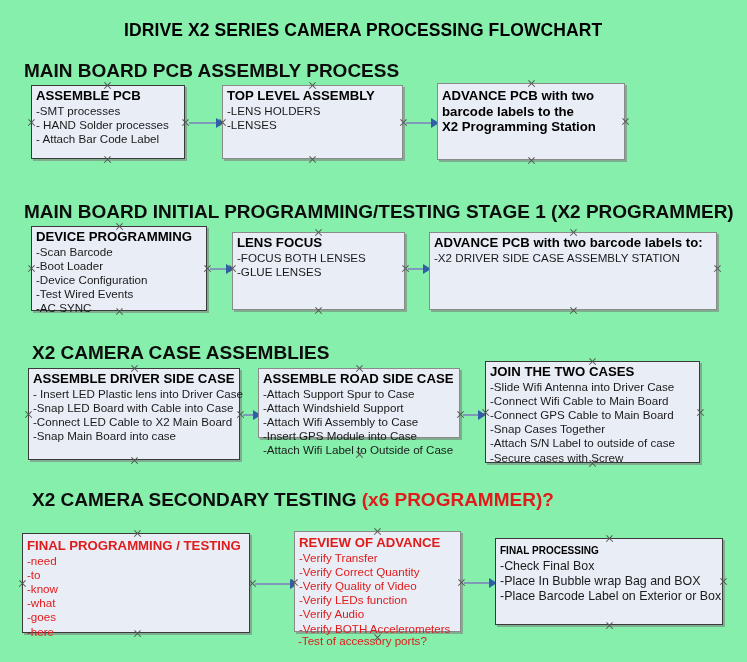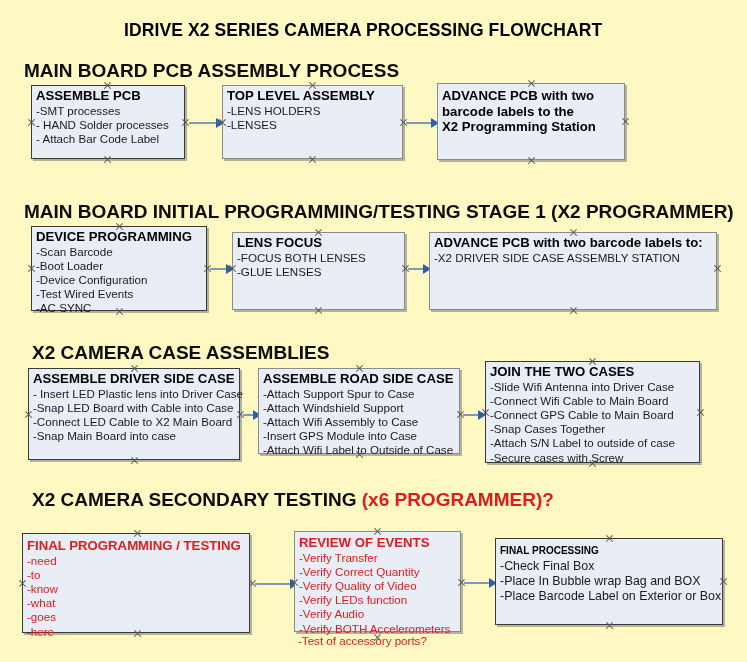"IDRIVE X2 SERIES CAMERA PROCESSING" #canvas { background: #fef9c3 -> #86efac }
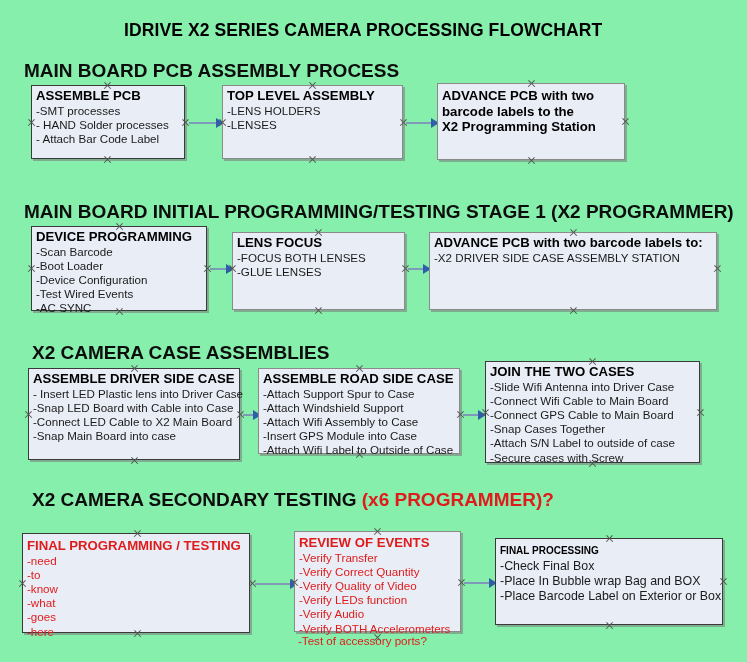"ASSEMBLE ROAD SIDE CASE" div.pbox { height: 86px -> 70px }
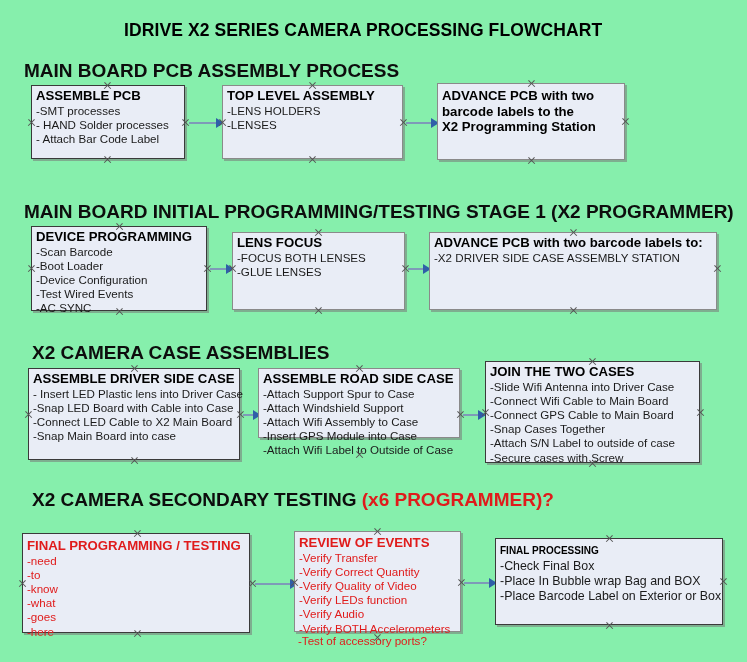"REVIEW OF EVENTS" div.pbox-head { text: EVENTS -> ADVANCE }
